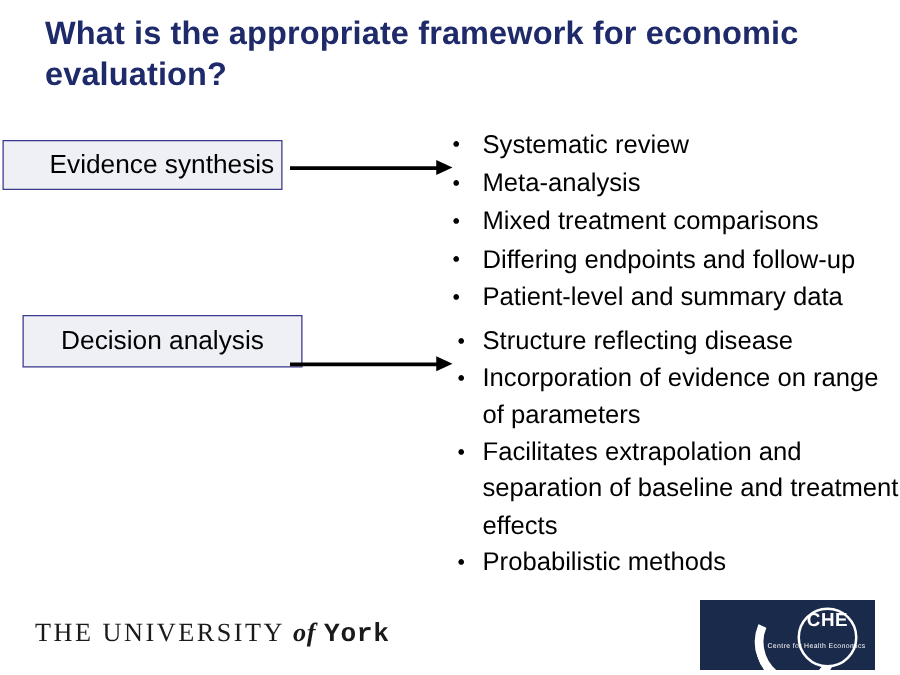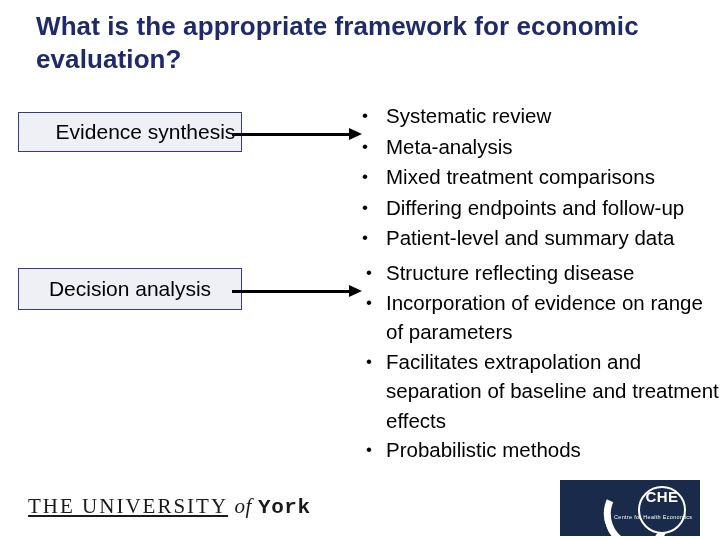"Evidence synthesis" .box-evidence { left: 18px -> 2px }
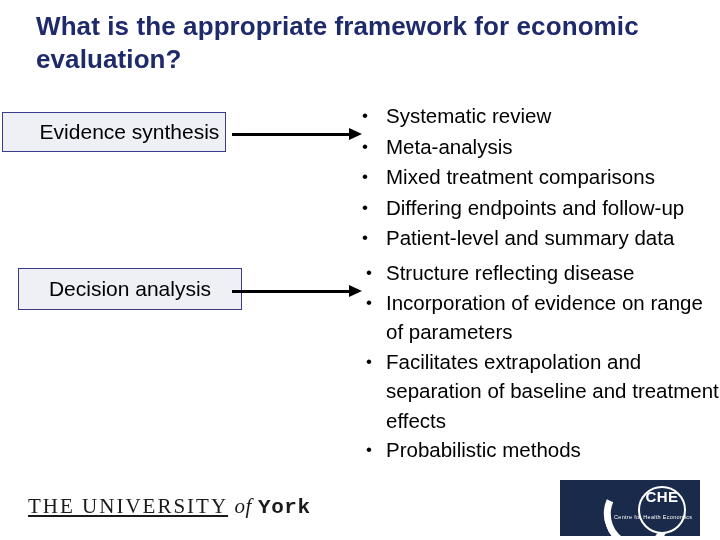"Decision analysis" .box-decision { top: 268px -> 252px }
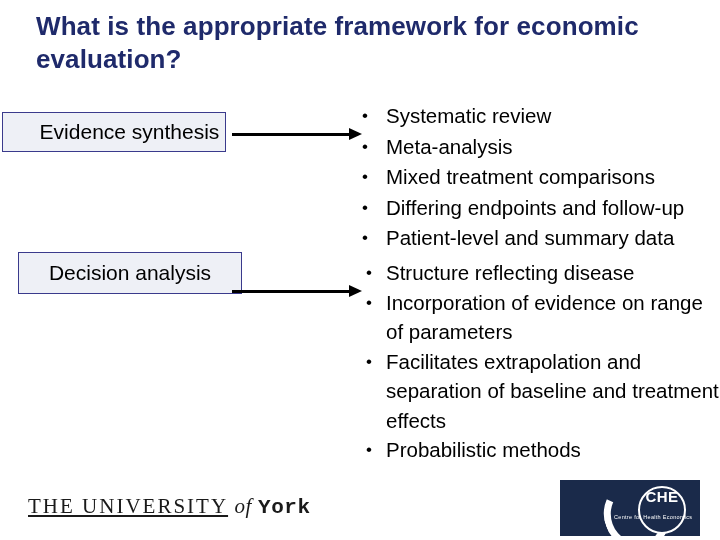"THE UNIVERSITY" .footer-logo .uni { text-decoration: underline -> none }
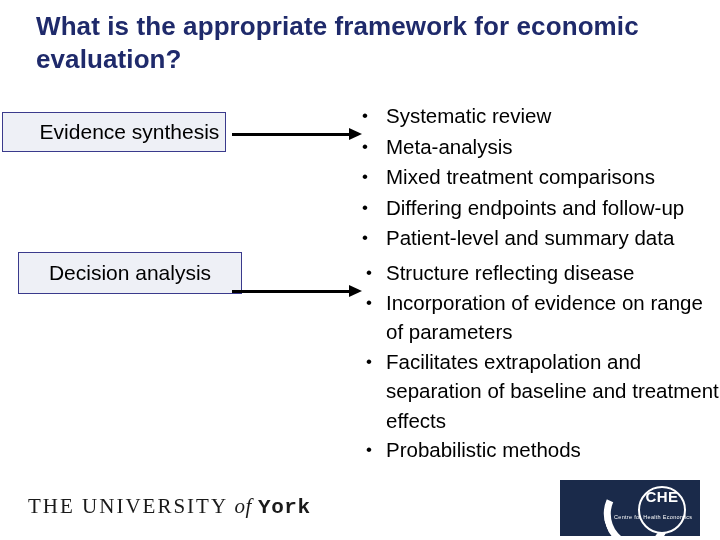"of" .footer-logo .of { font-weight: none -> bold }
